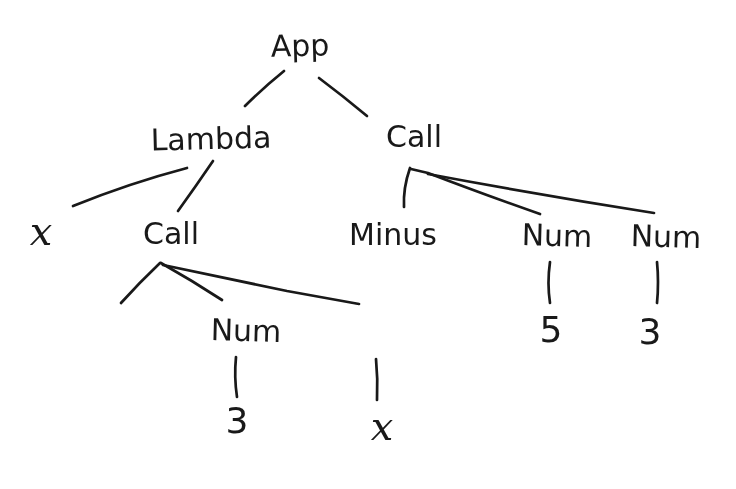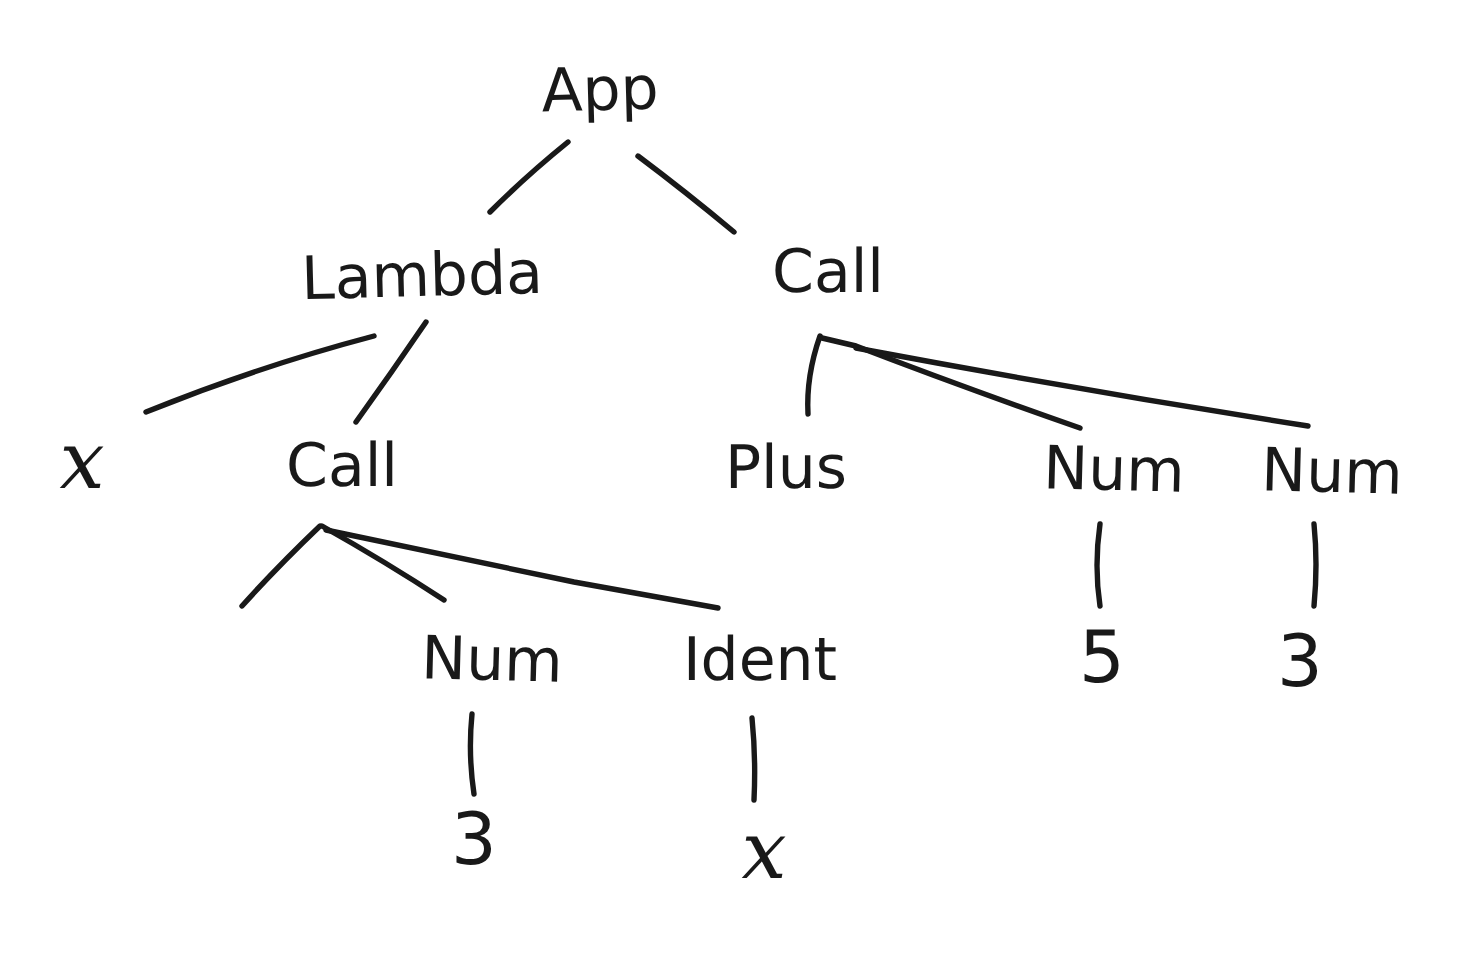"Plus" div.node { text: Plus -> Minus }
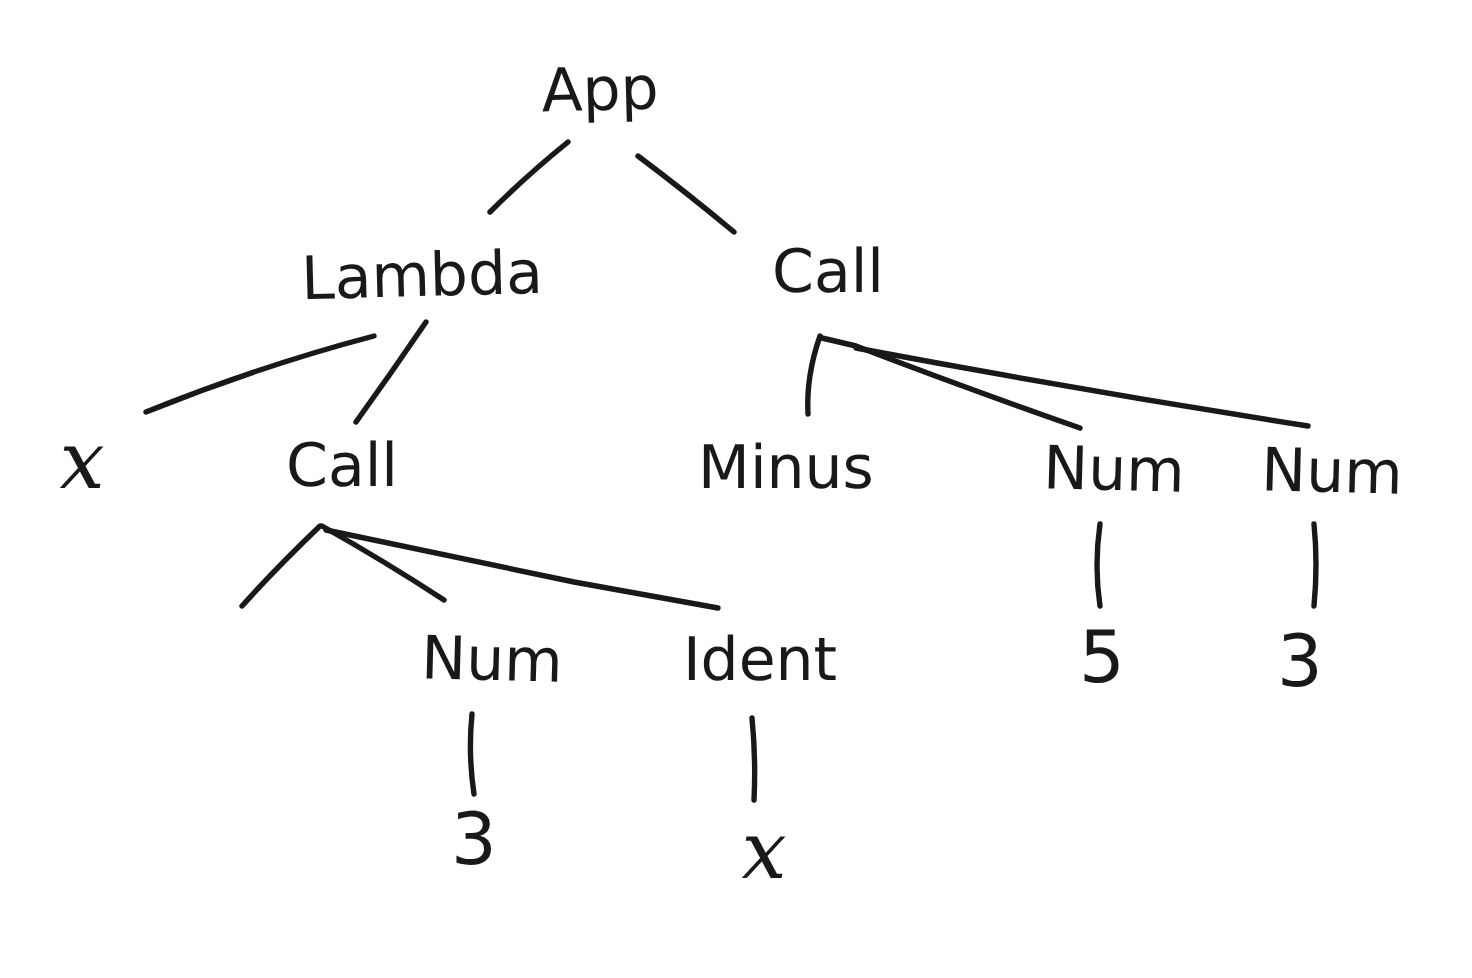"Ident" div.node { html: <div>Ident</div> -> none }
